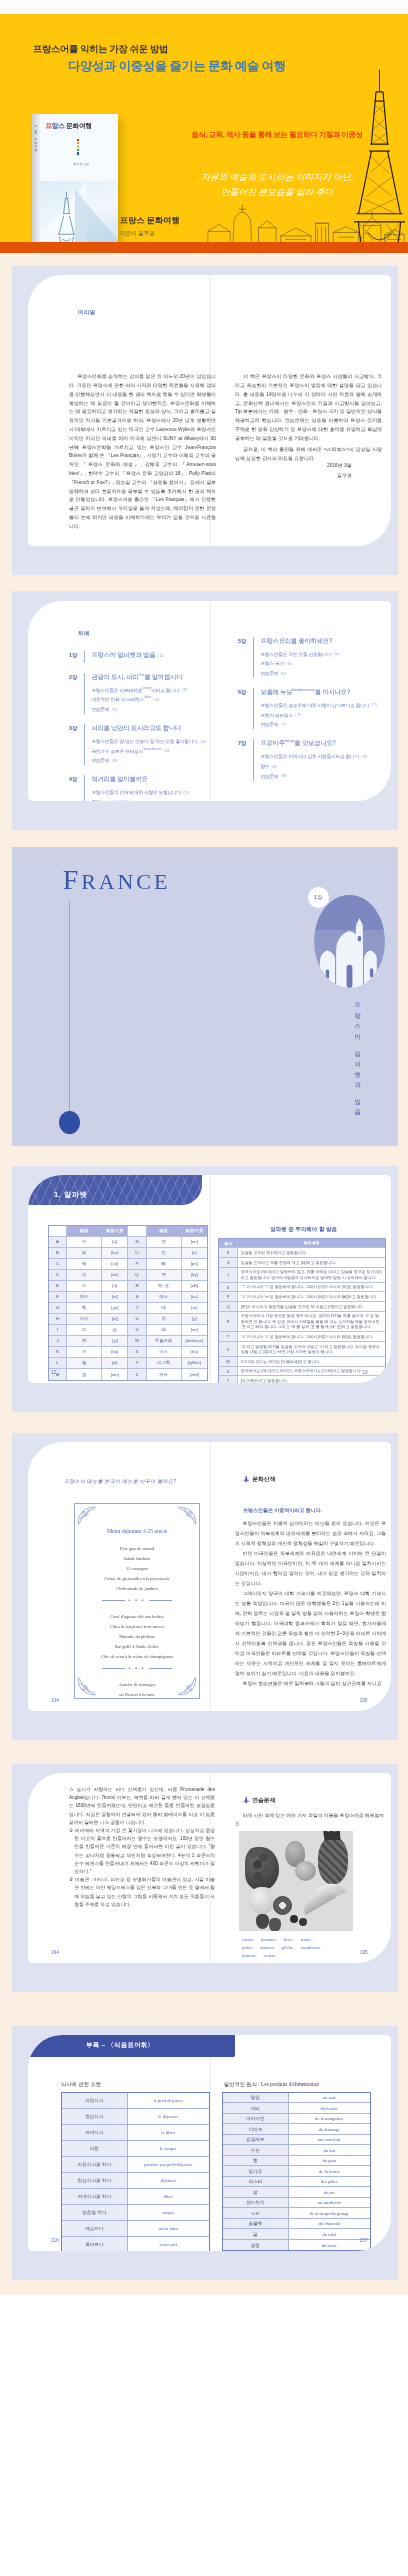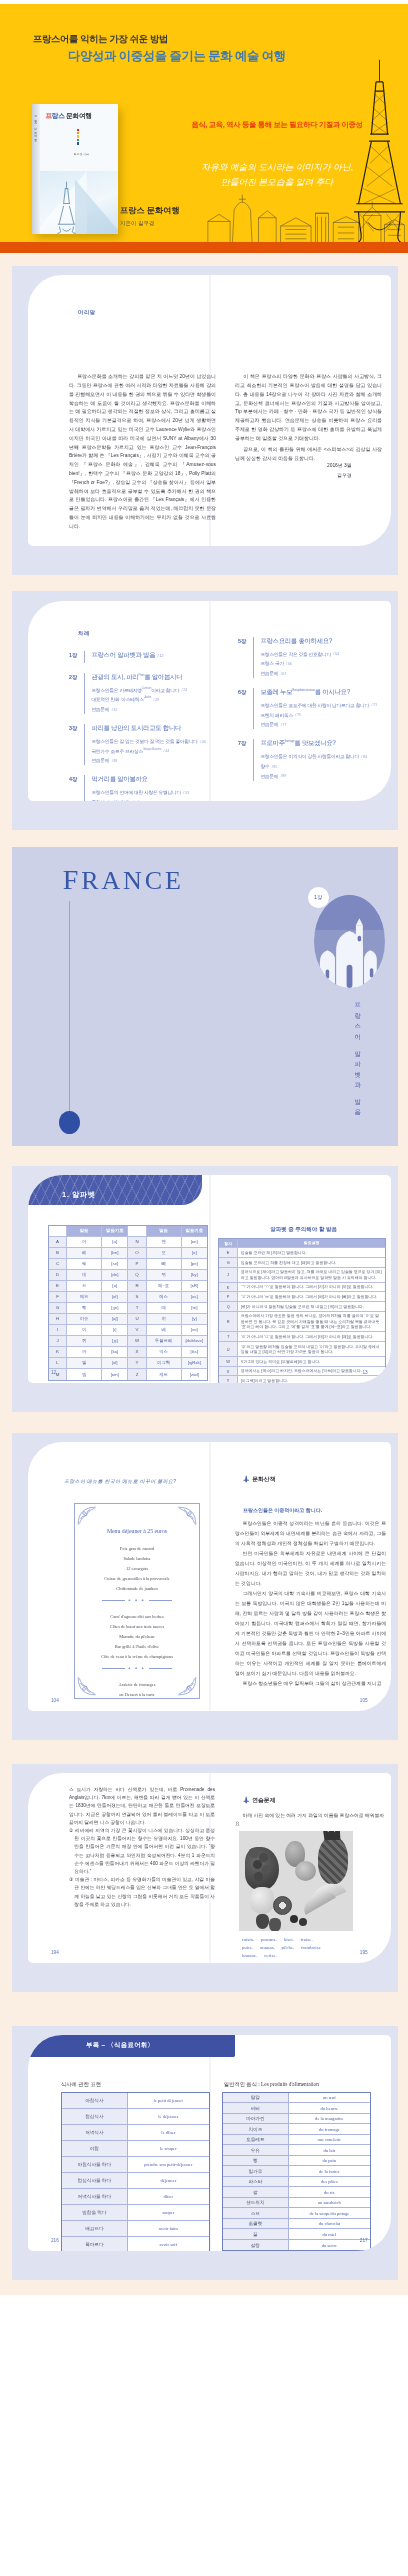"프랑스어를 익히는 가장 쉬운 방법" .banner { top: 4px -> 14px }
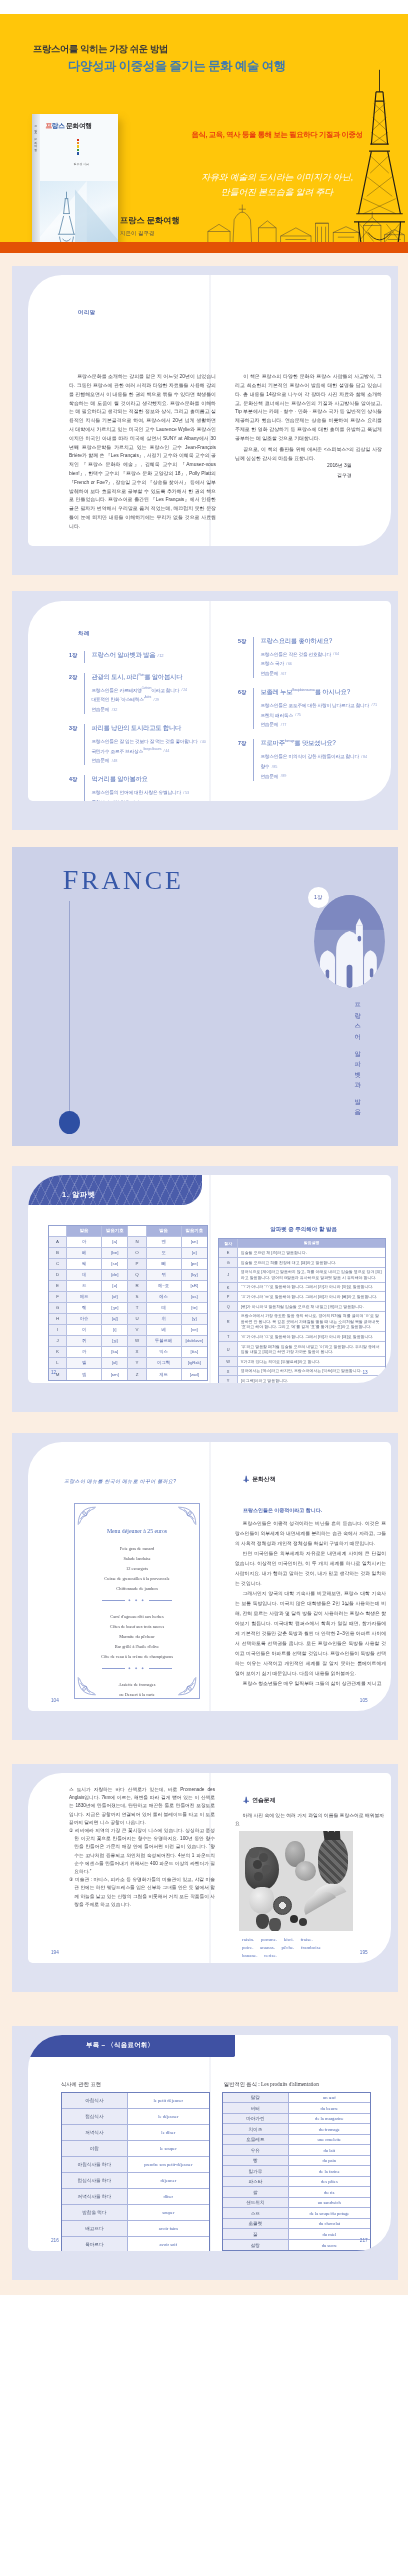"FRANCE" .france-title { font-size: 26px -> 22px }
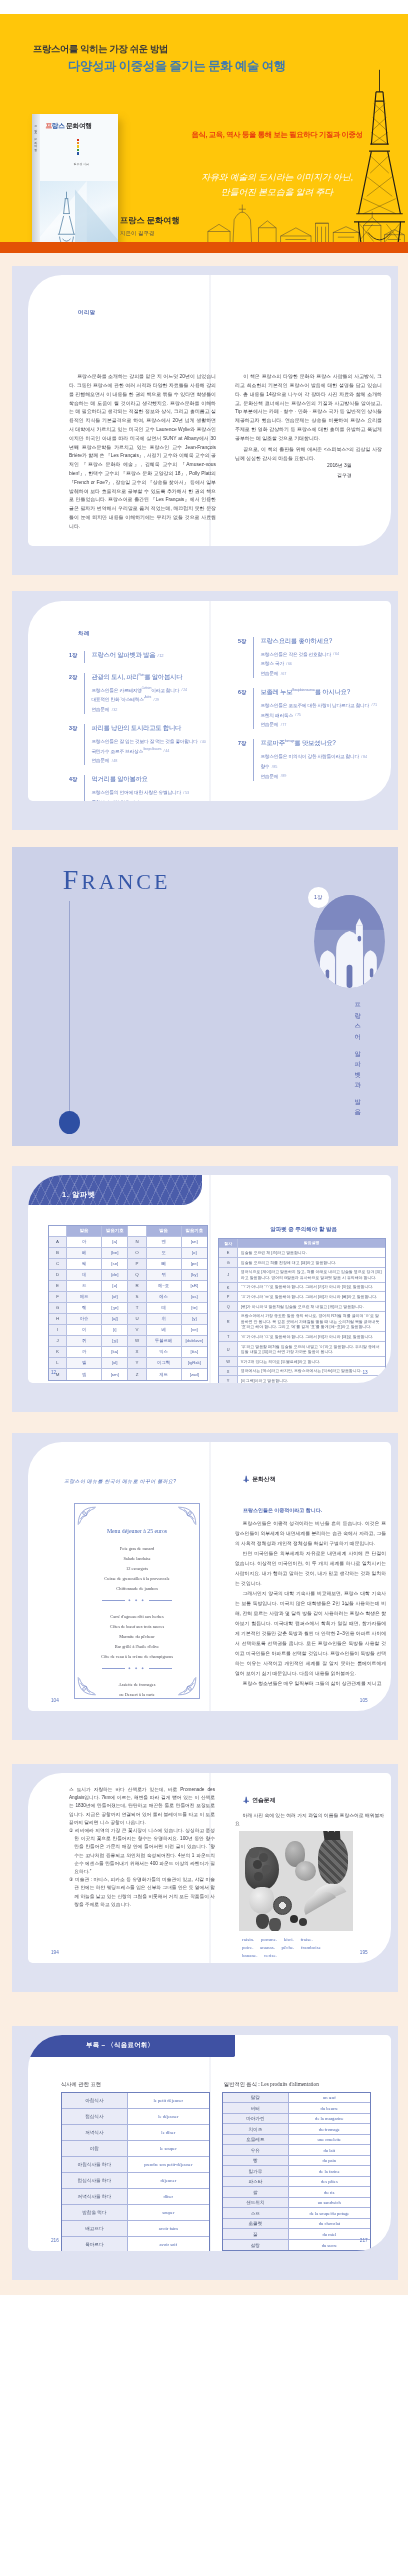"1. 알파벳" .alpha-banner .t { left: 34px -> 26px }
